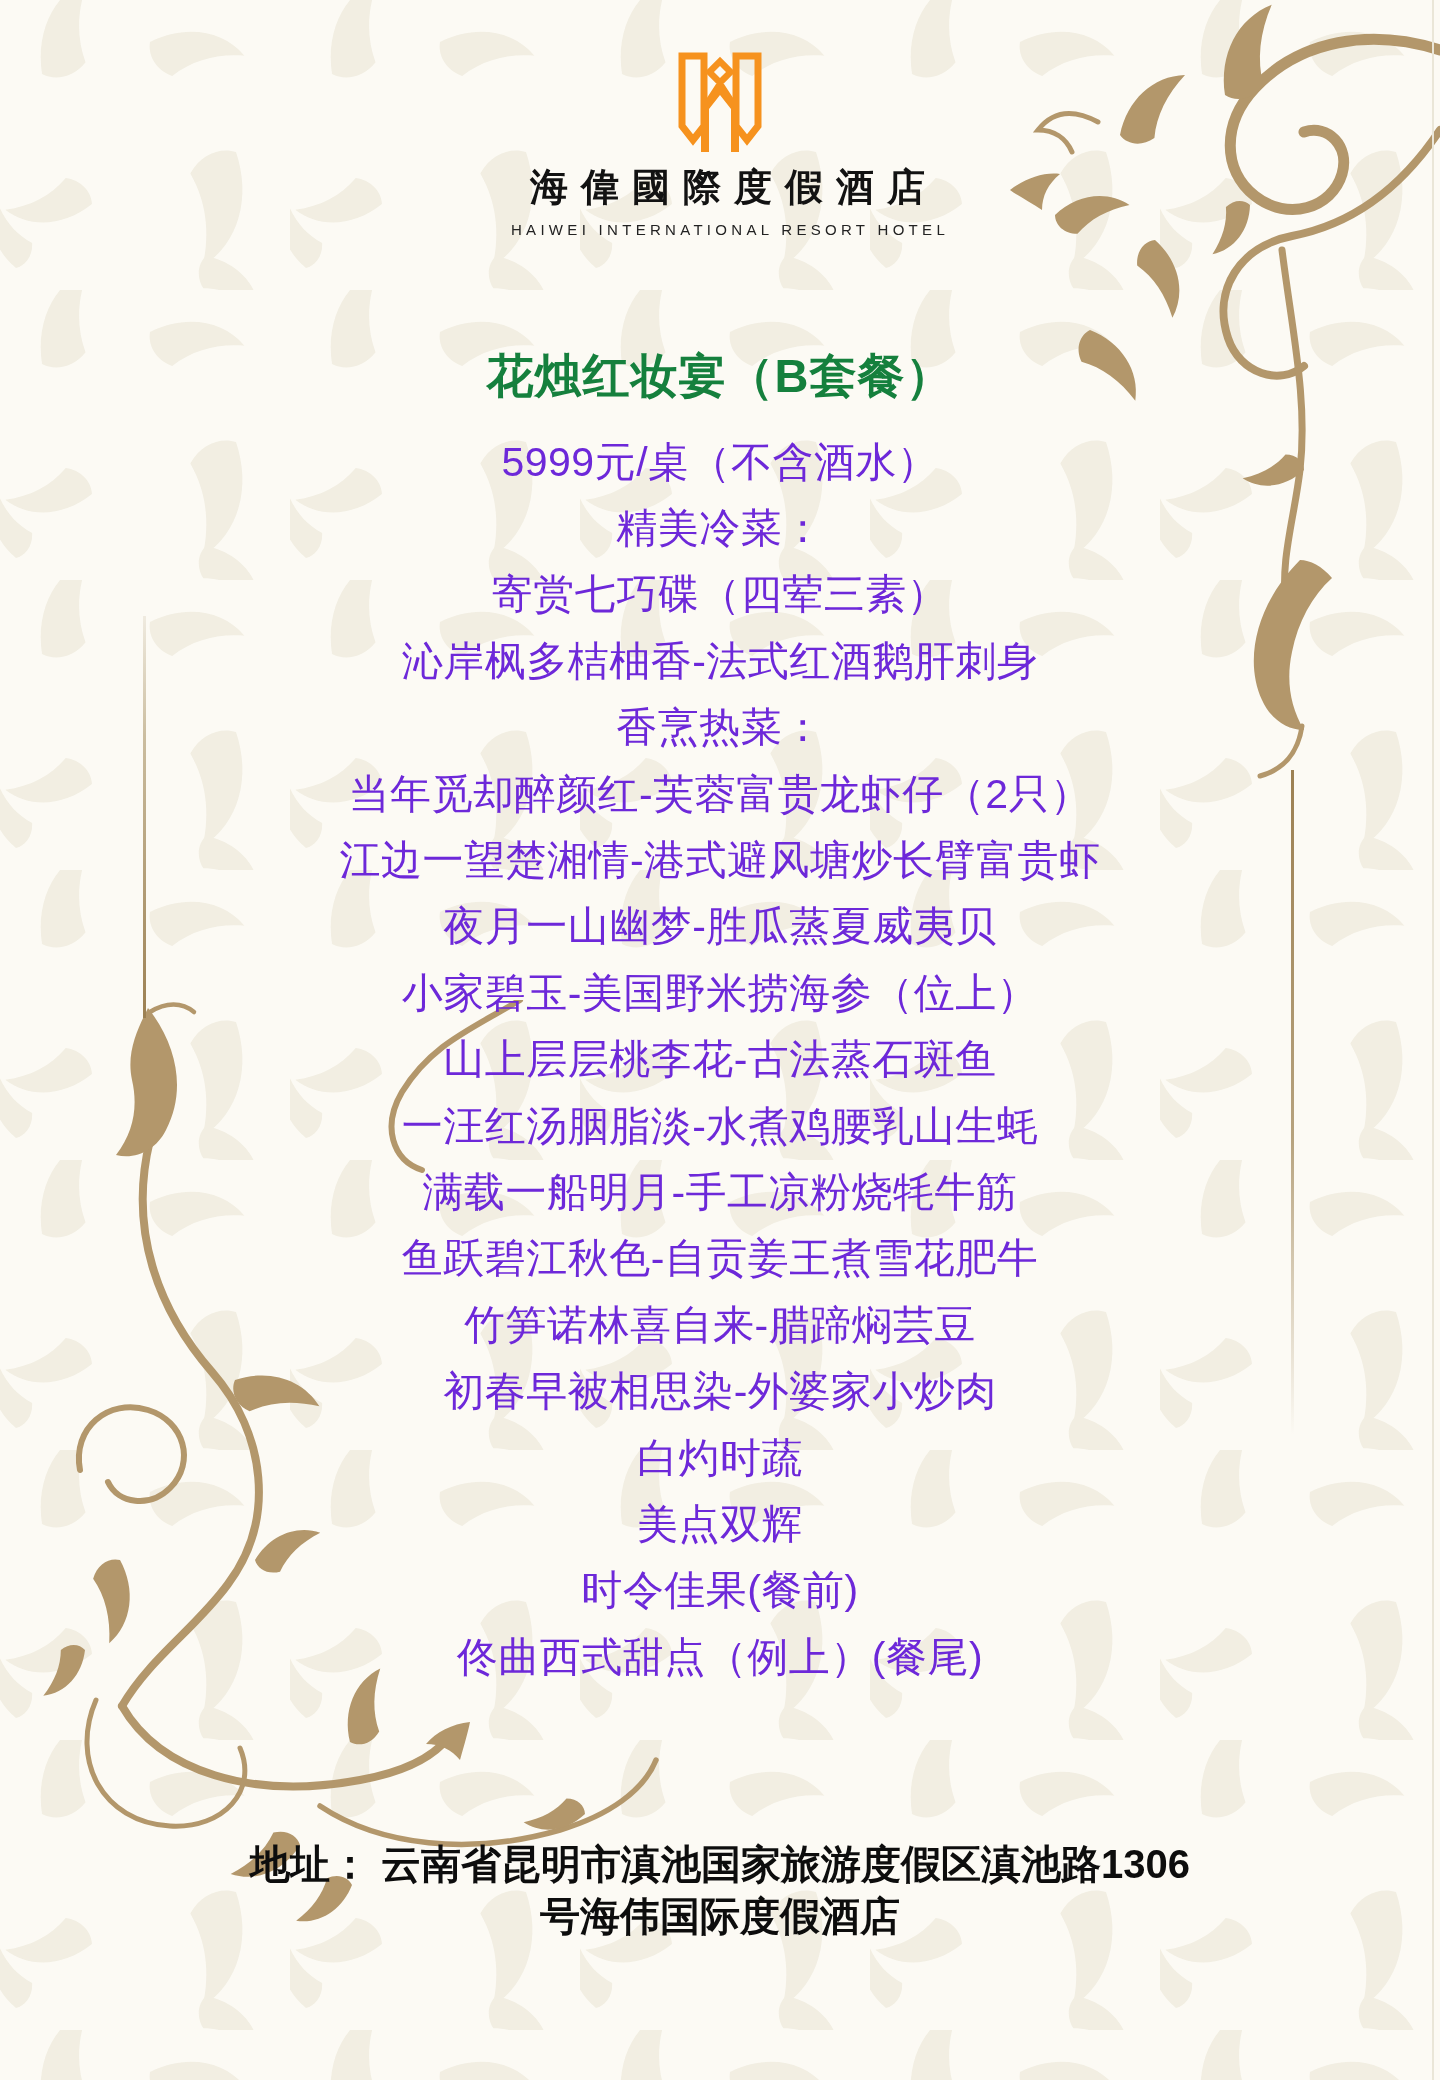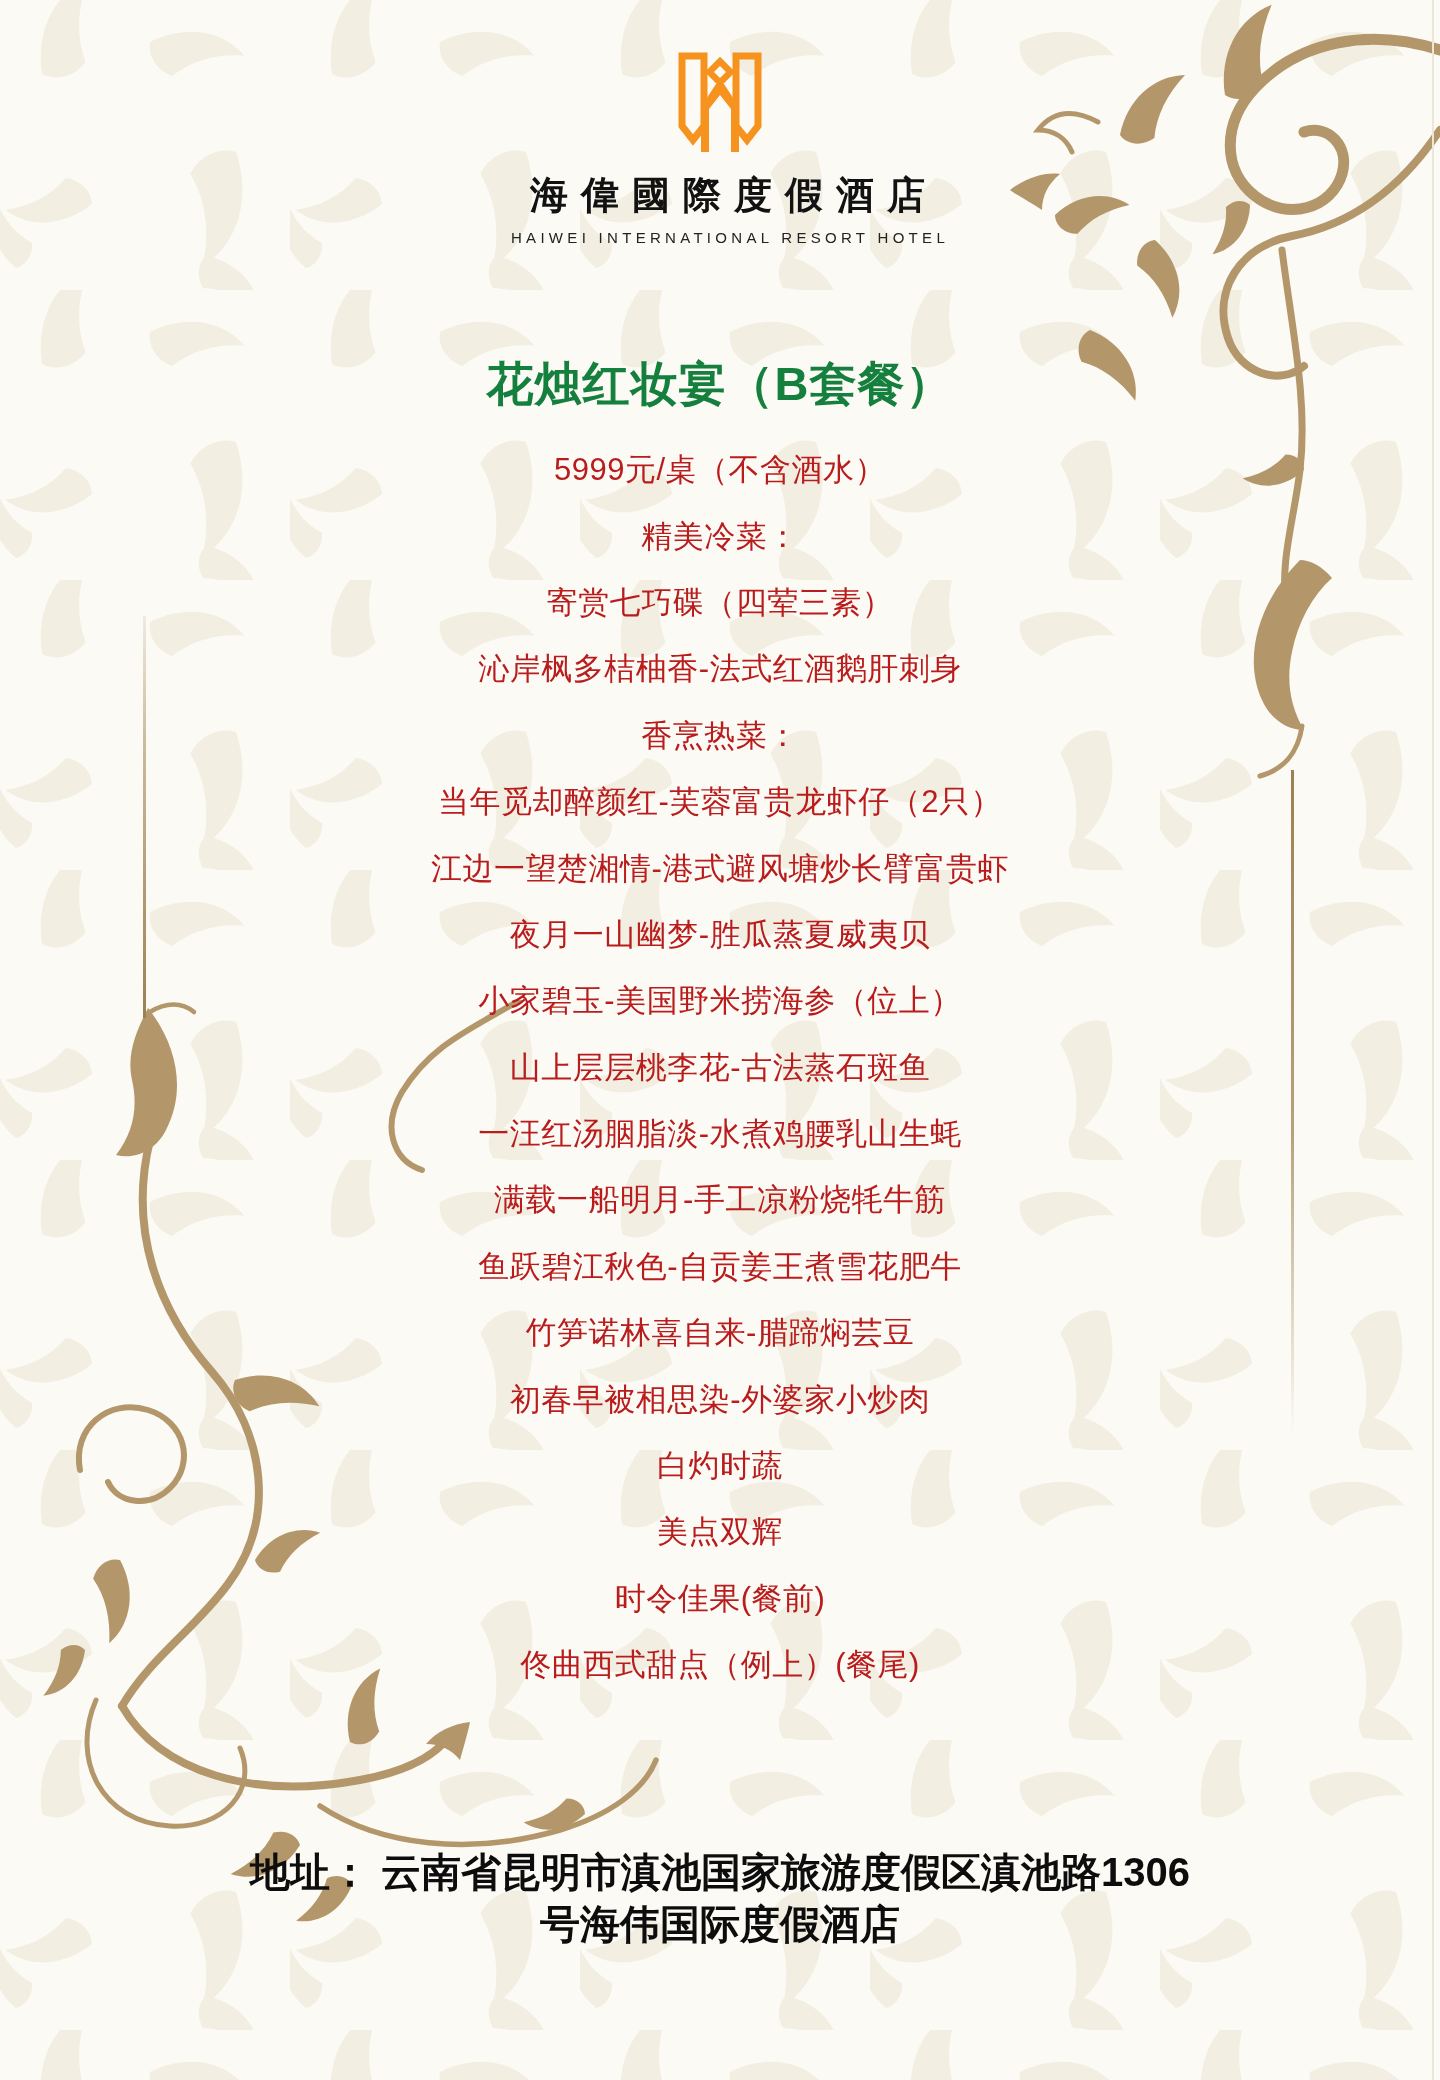"海偉國際度假酒店" .brand-zh { margin-top: 12px -> 4px }
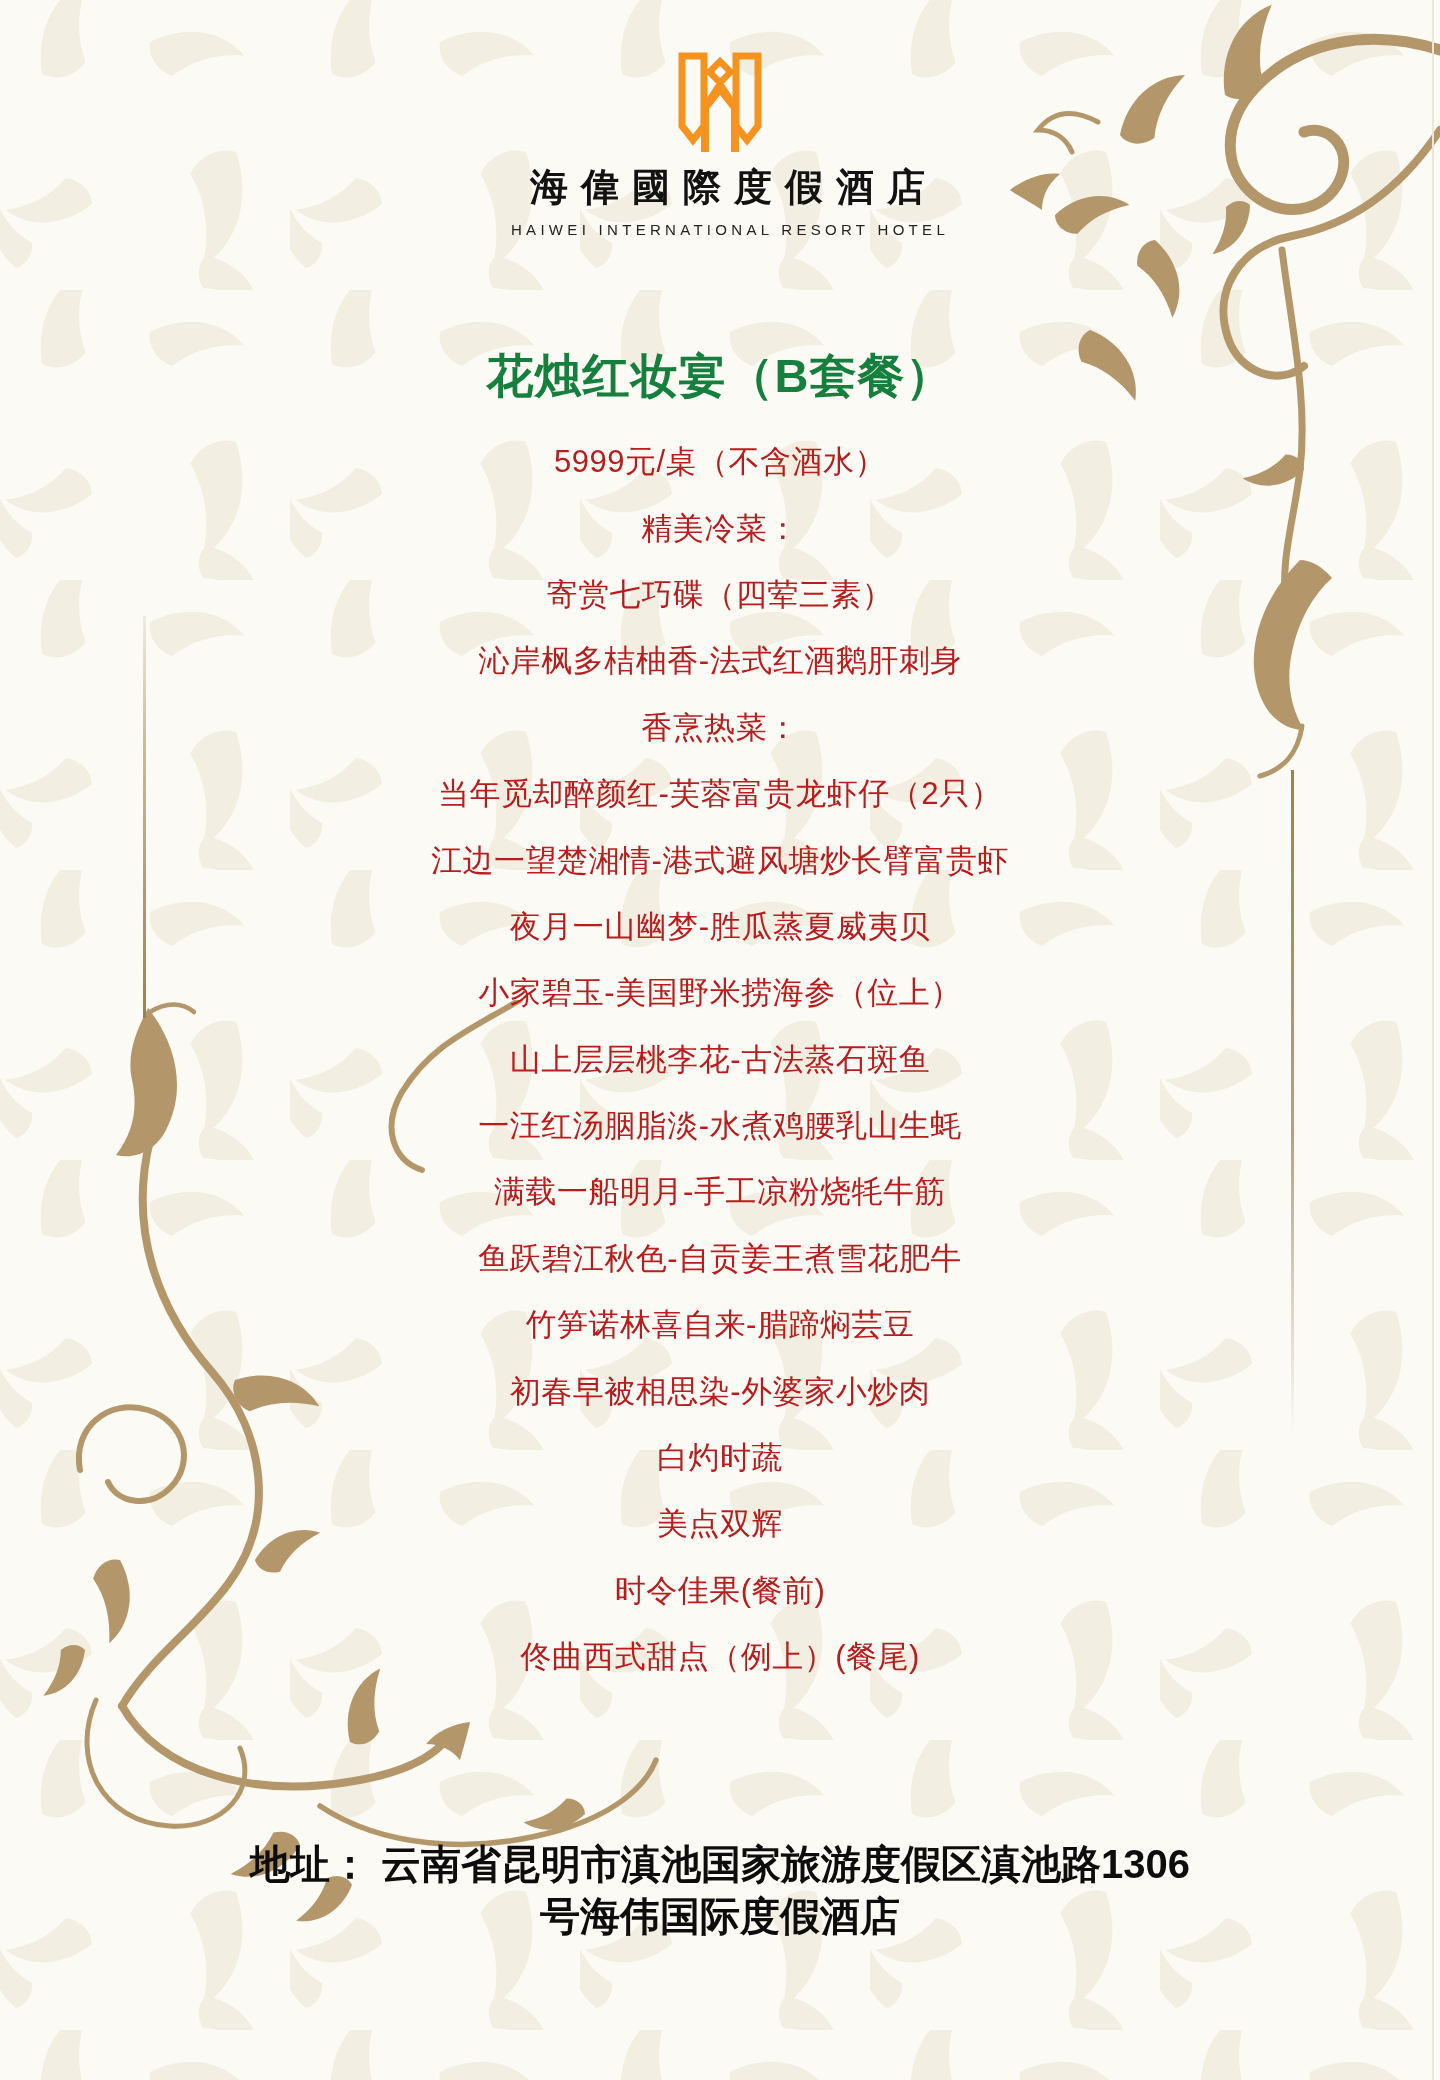"5999元/桌（不含酒水）" .menu-line { color: #b91c1c -> #6d28d9; font-size: 31px -> 41px }
